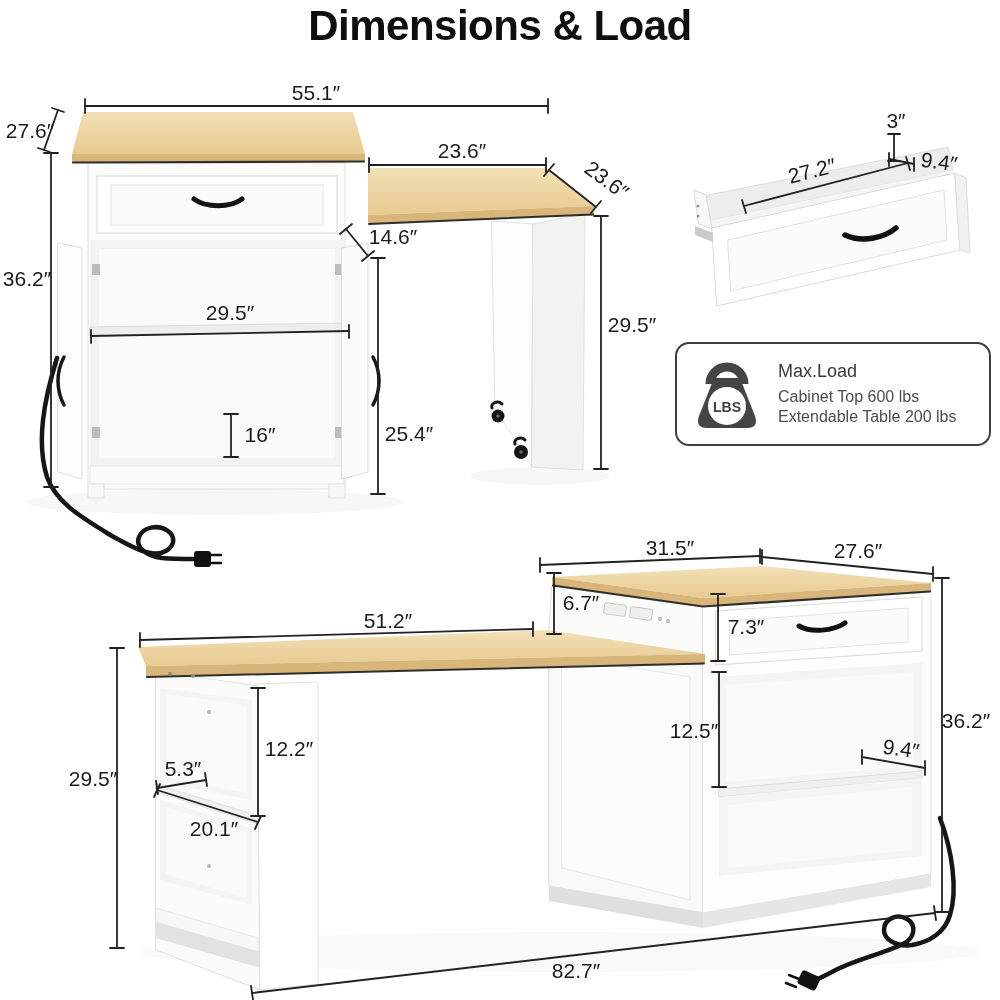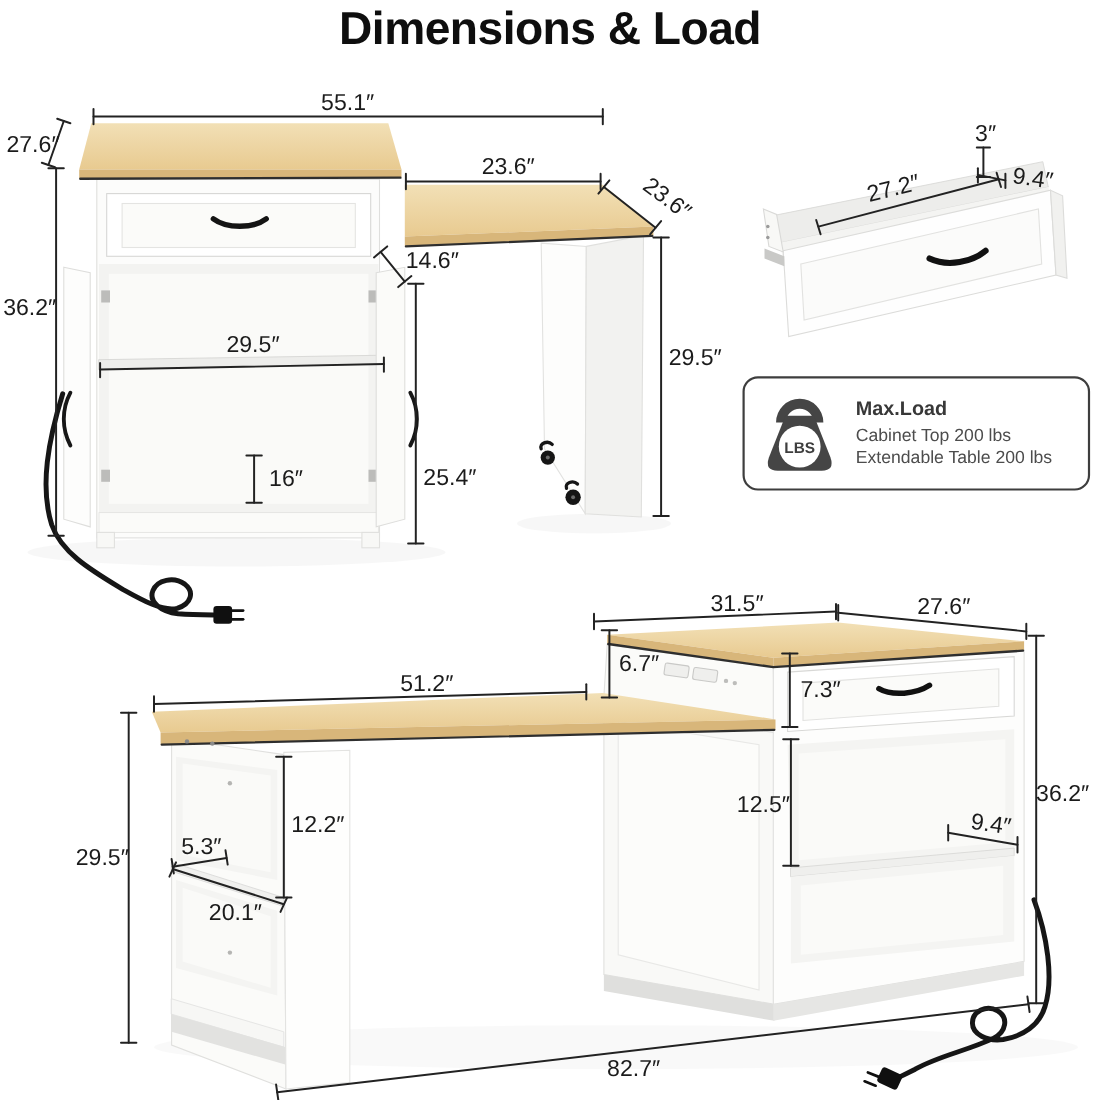"Max.Load" .badge-title { font-weight: bold -> normal }
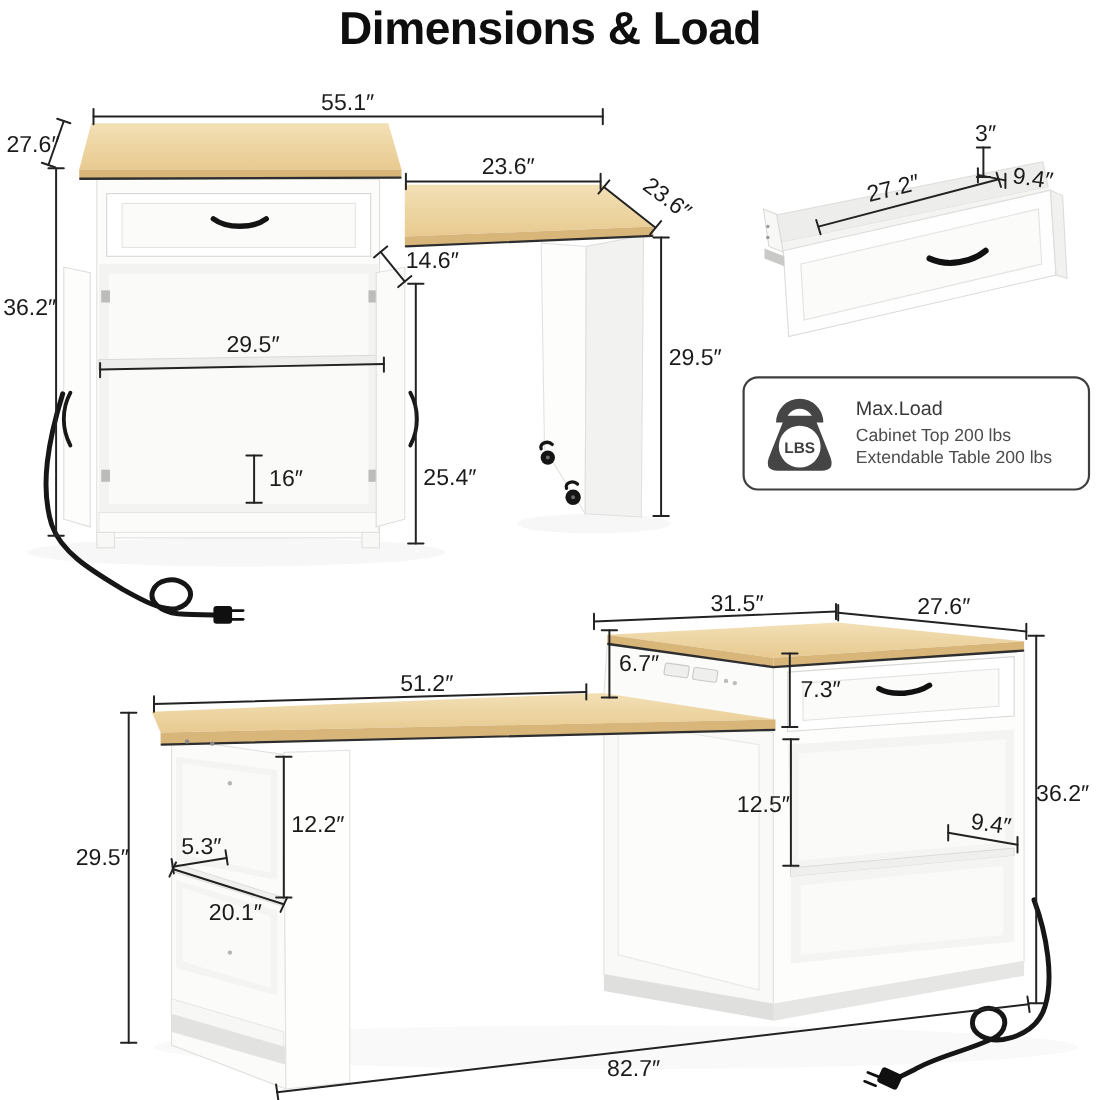"Cabinet Top 200 lbs" div.badge-line { text: 200 -> 600 }
